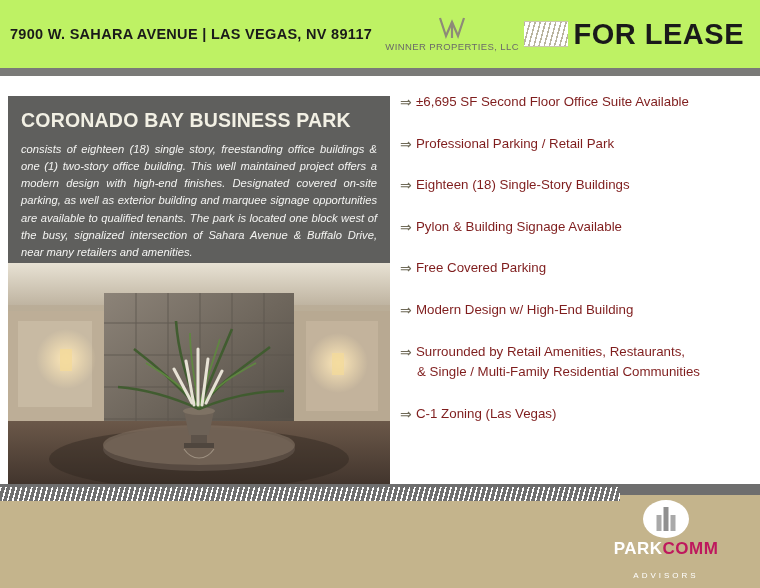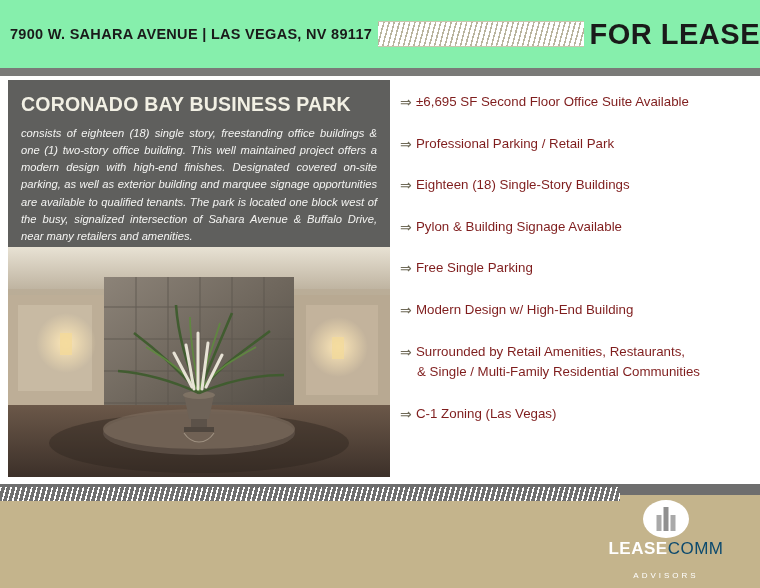"7900 W. SAHARA AVENUE |" .header { background: #86efac -> #bef264 }
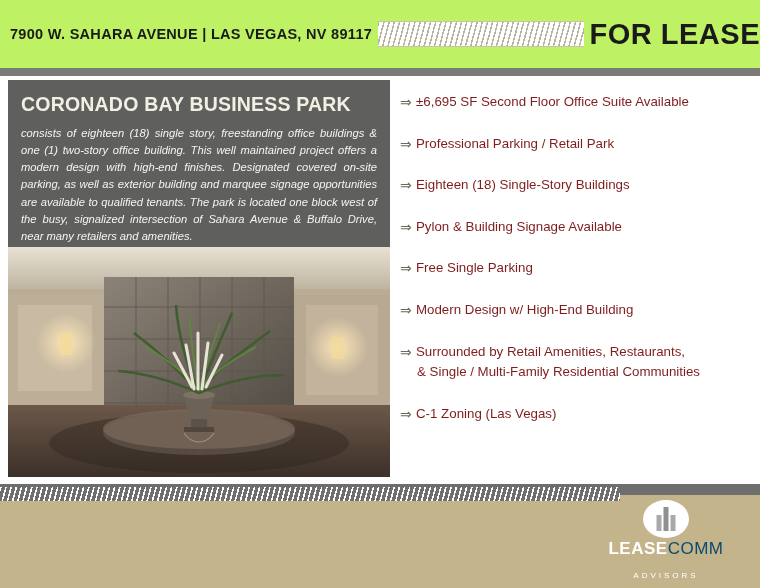"WINNER PROPERTIES, LLC" div.header-logo { html: none -> <div> <span> <svg> <path></path> <path></path> </svg> </span> <span>WINNER PROPERTIES, LLC</span> </div> }
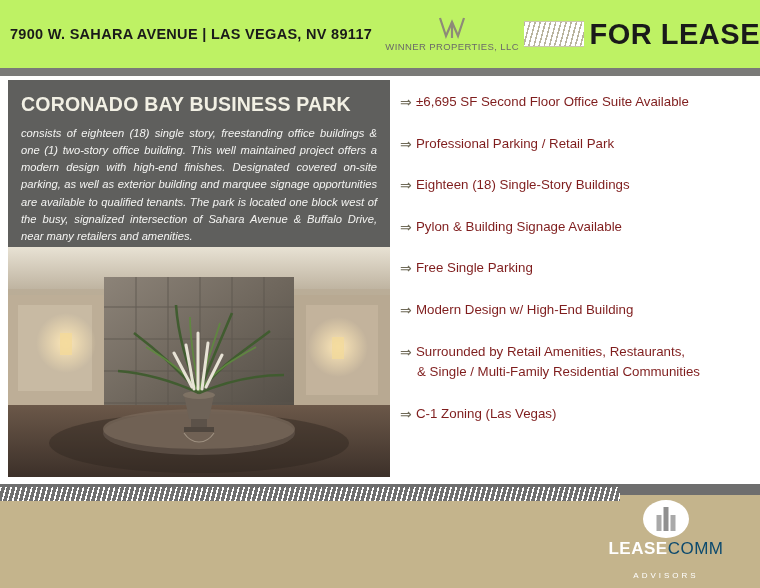"FOR LEASE" .for-lease { padding-right: none -> 16px }
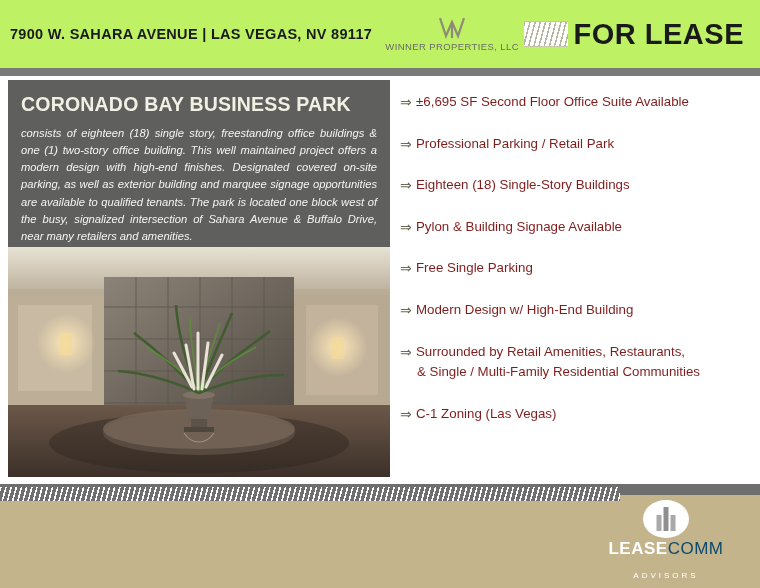"CORONADO BAY BUSINESS PARK" .left-col { top: 80px -> 96px }
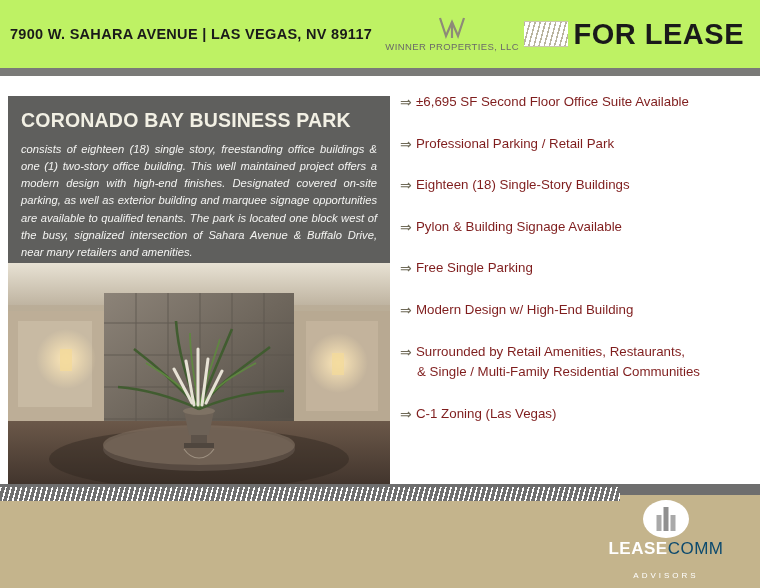"Free Single Parking" span { text: Single -> Covered }
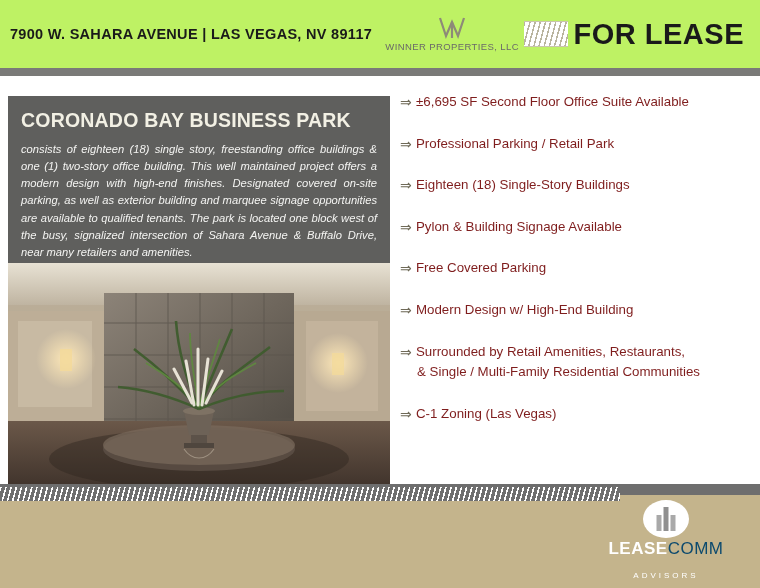"LEASE" span { text: LEASE -> PARK }
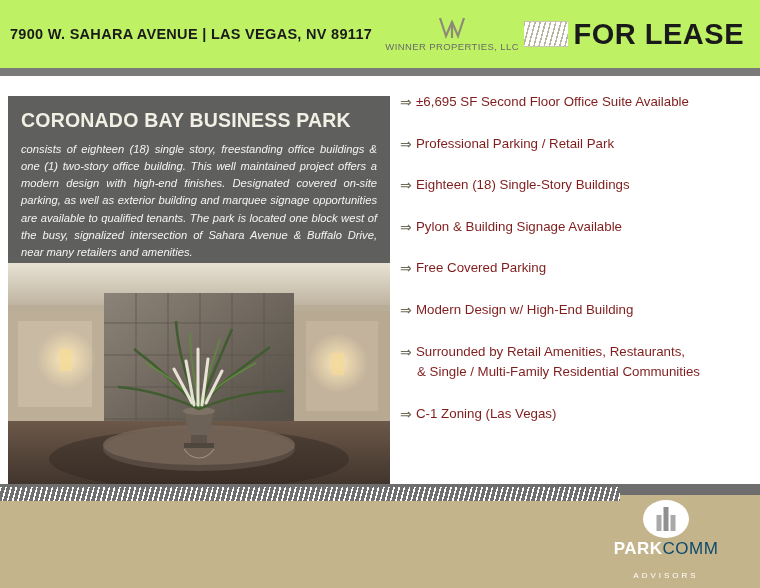"COMM" .realcomm-word .comm { color: #0c4a6e -> #be185d; font-weight: normal -> bold }
